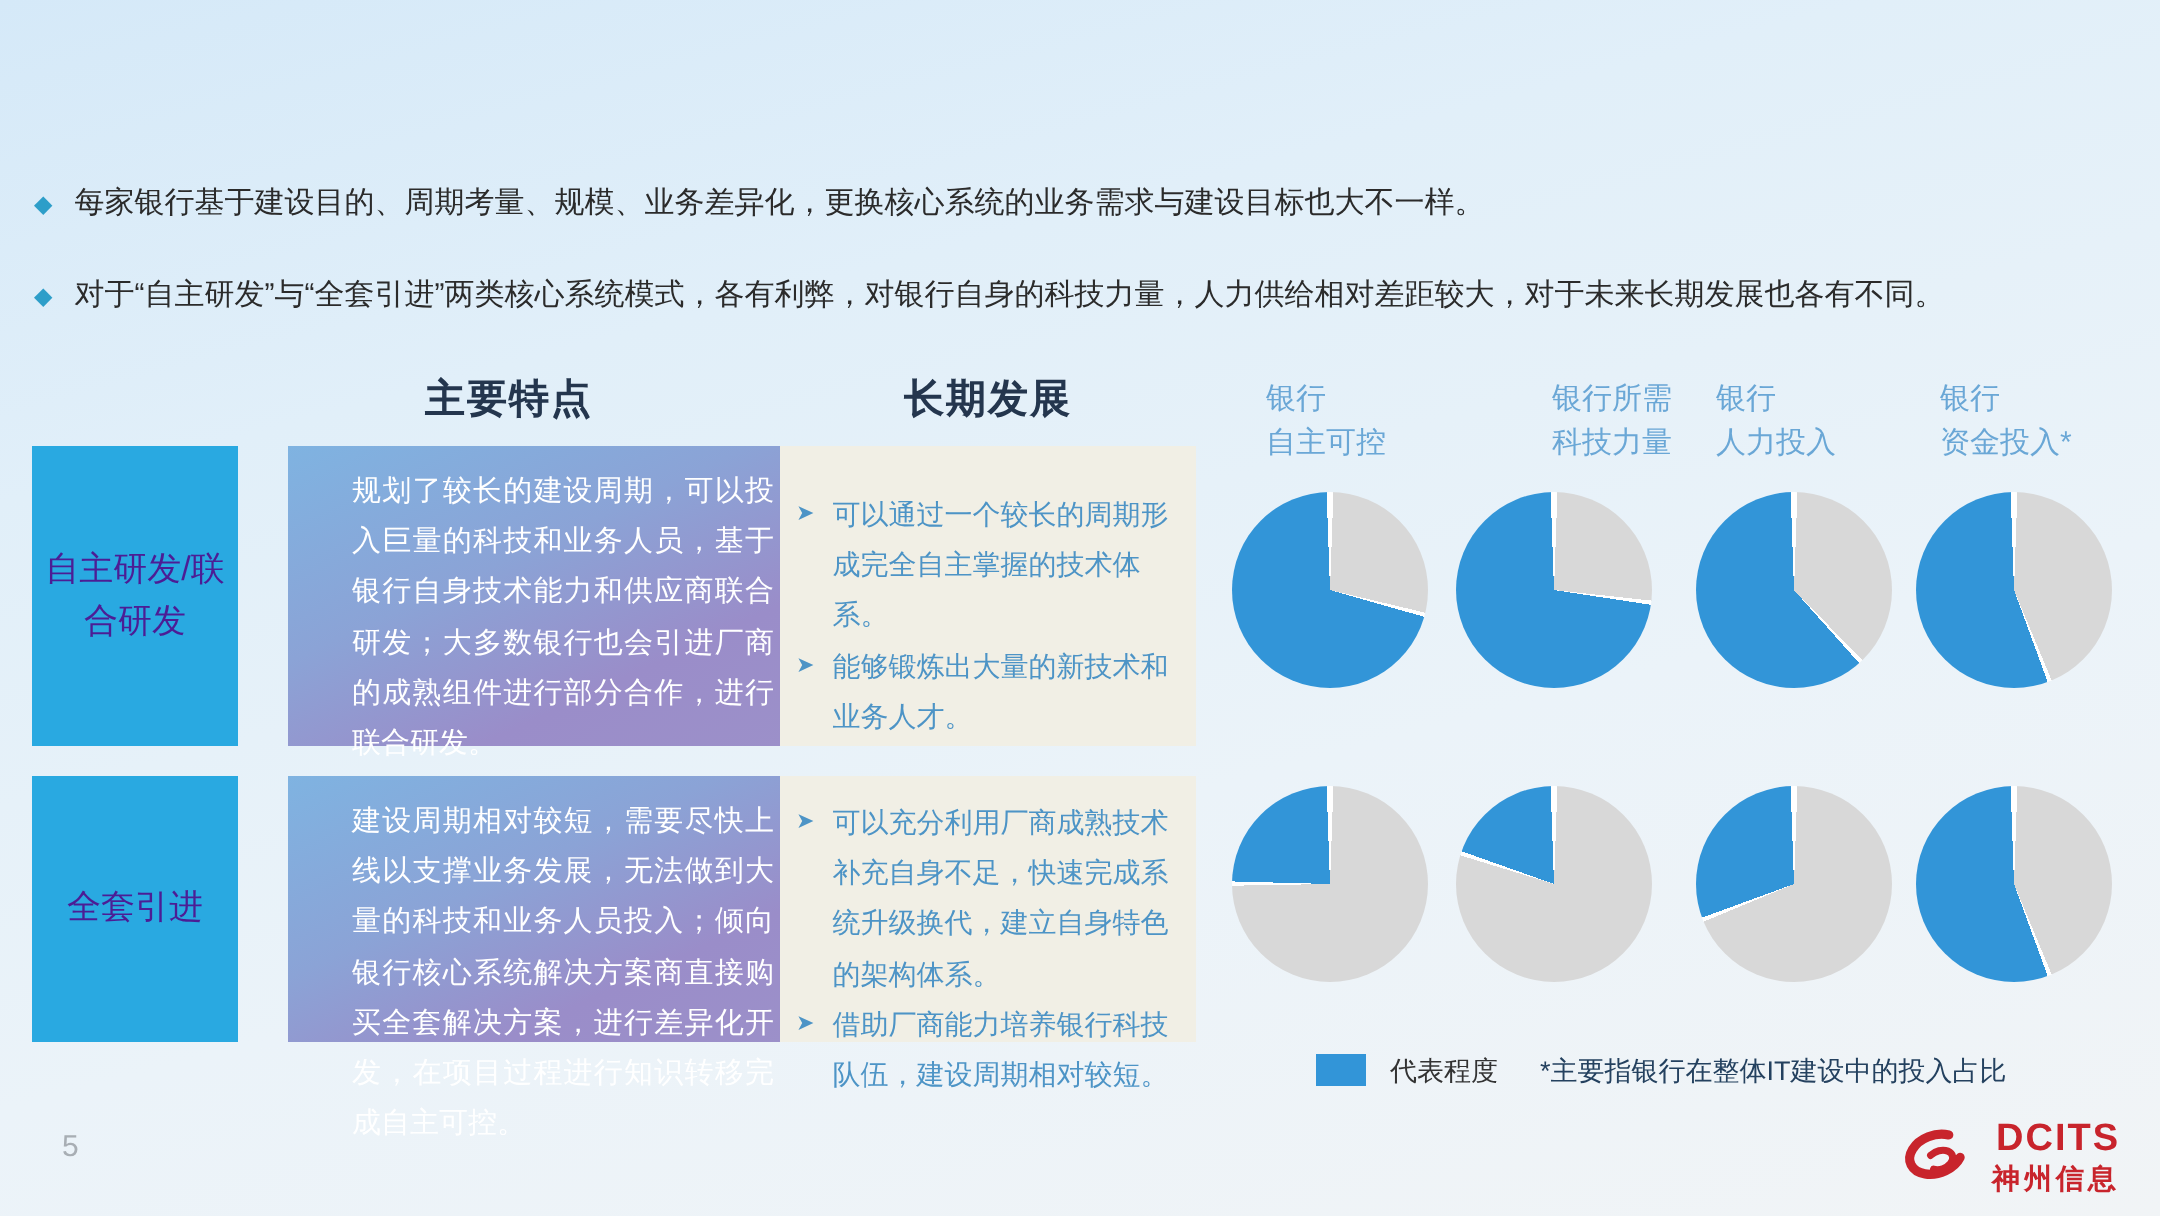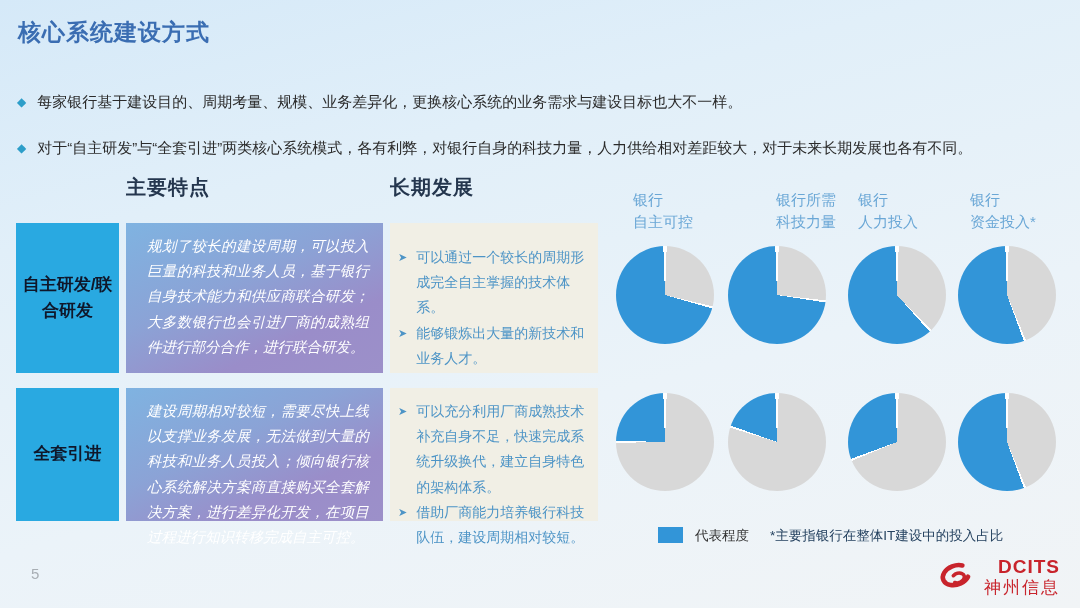"核心系统建设方式" div.title { html: <div>核心系统建设方式</div> -> none }
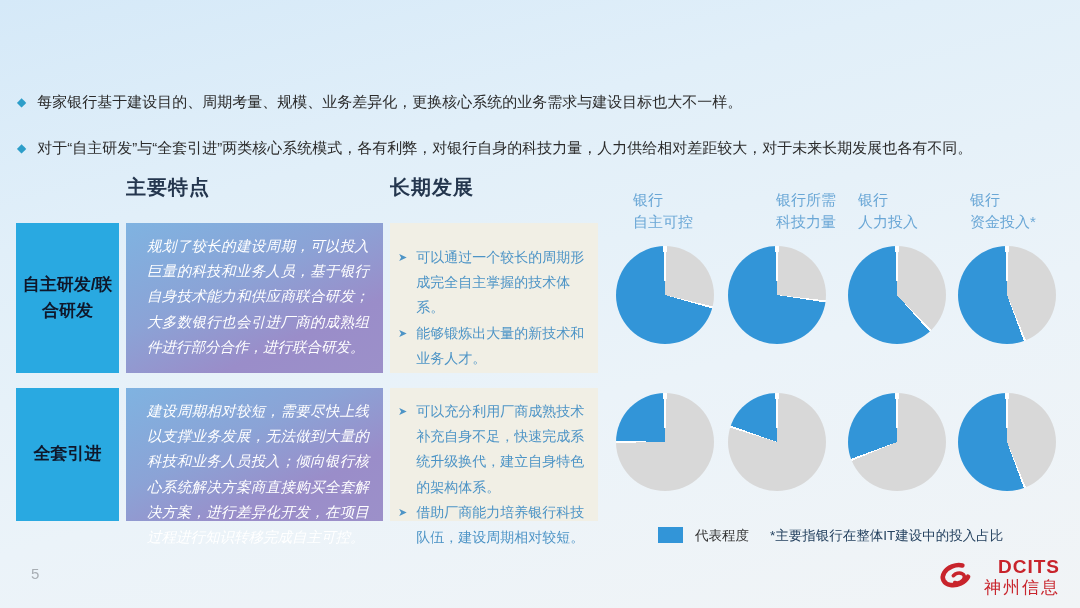"主要特点" .col-header { text-align: none -> center; top: 174px -> 186px }
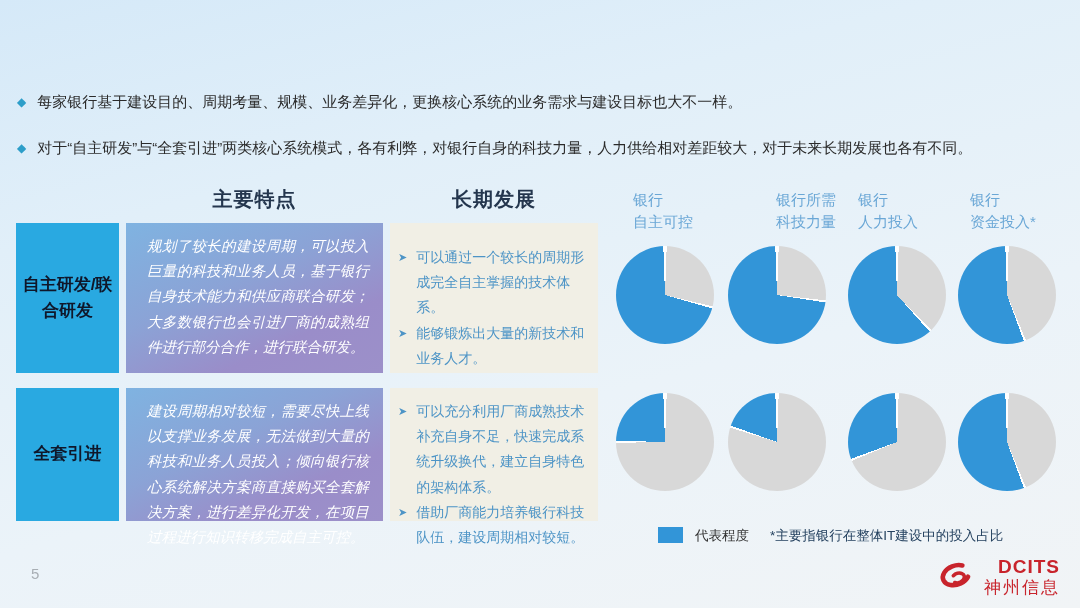"规划了较长的建设周期，可以投入巨量的科技和业务人员，基于银行自身技术能力和供应商" .feature-box { font-style: italic -> none; left: 126px -> 144px; padding: 11px 14px 0 21px -> 11px 14px 0 32px }
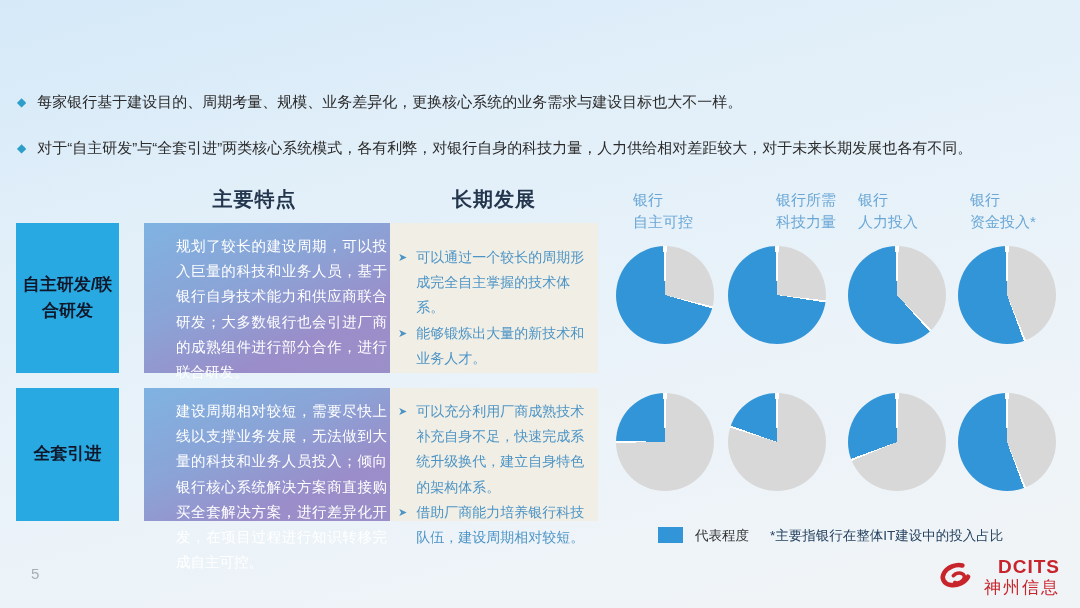"自主研发/联合研发" .row-label { color: #0f172a -> #4c1d95; font-weight: bold -> normal }
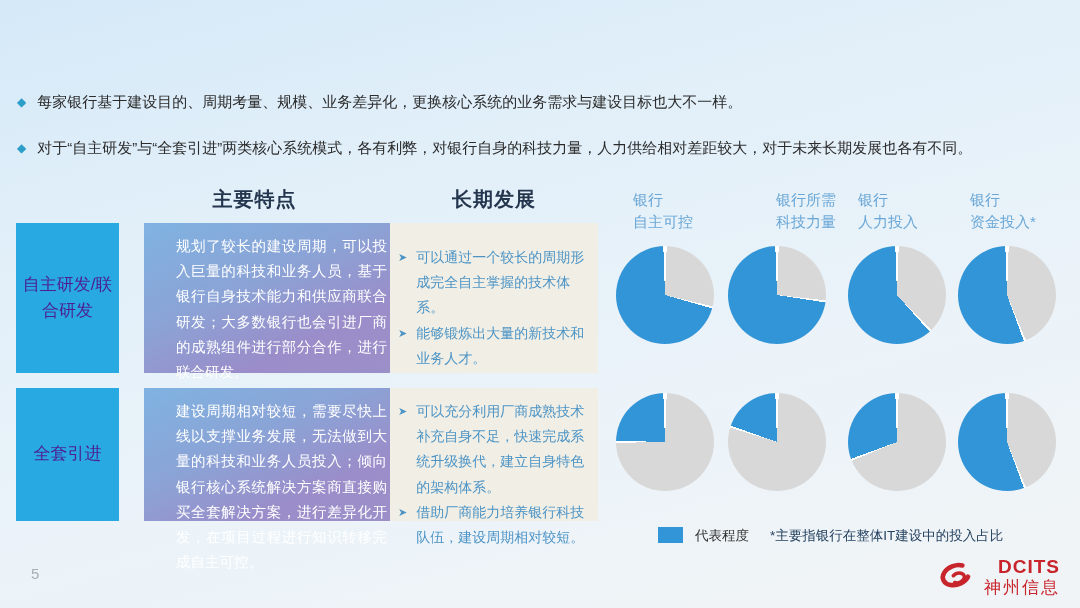"神州信息" .logo-cn { font-size: 17px -> 14px; font-weight: normal -> bold }
